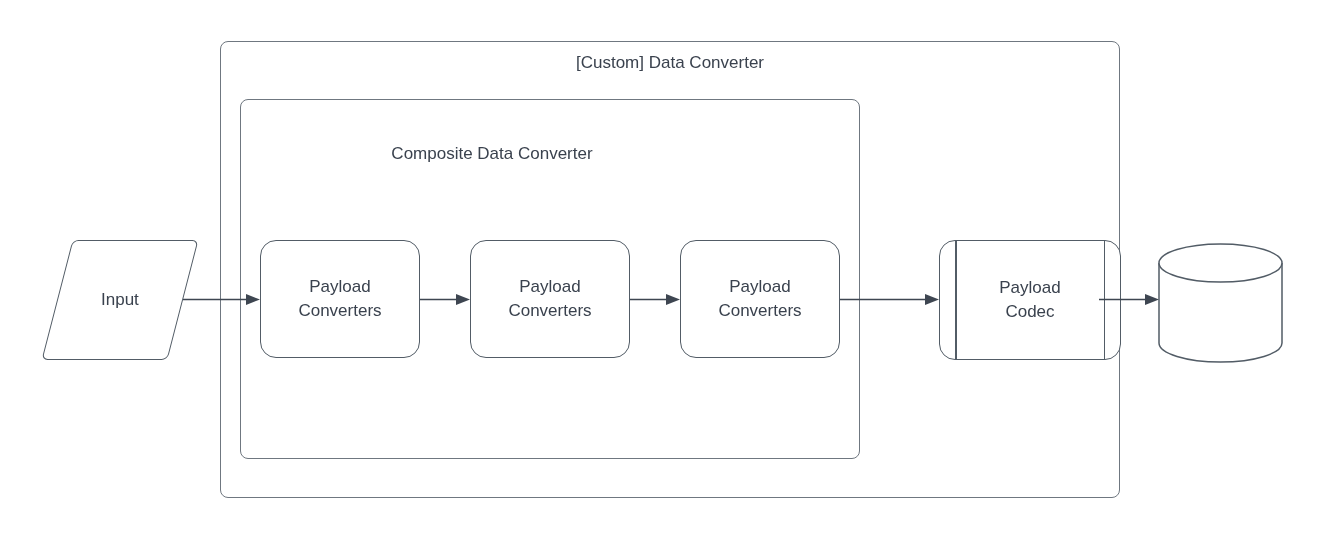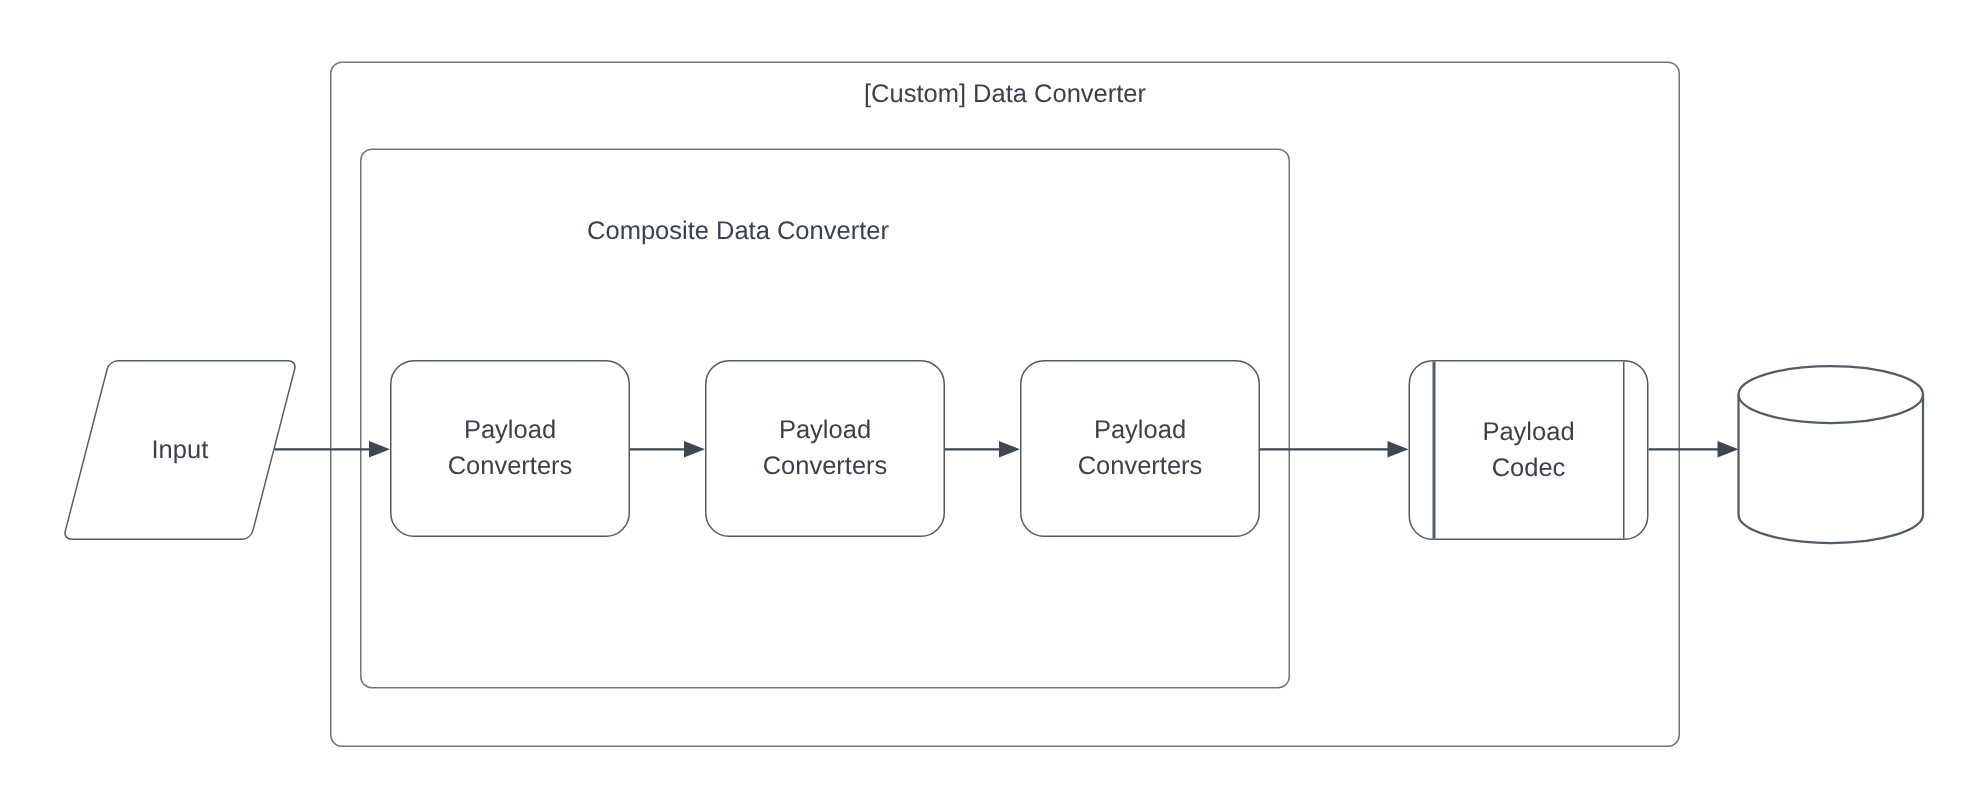"Payload Codec" div.node { width: 160px -> 182px }
